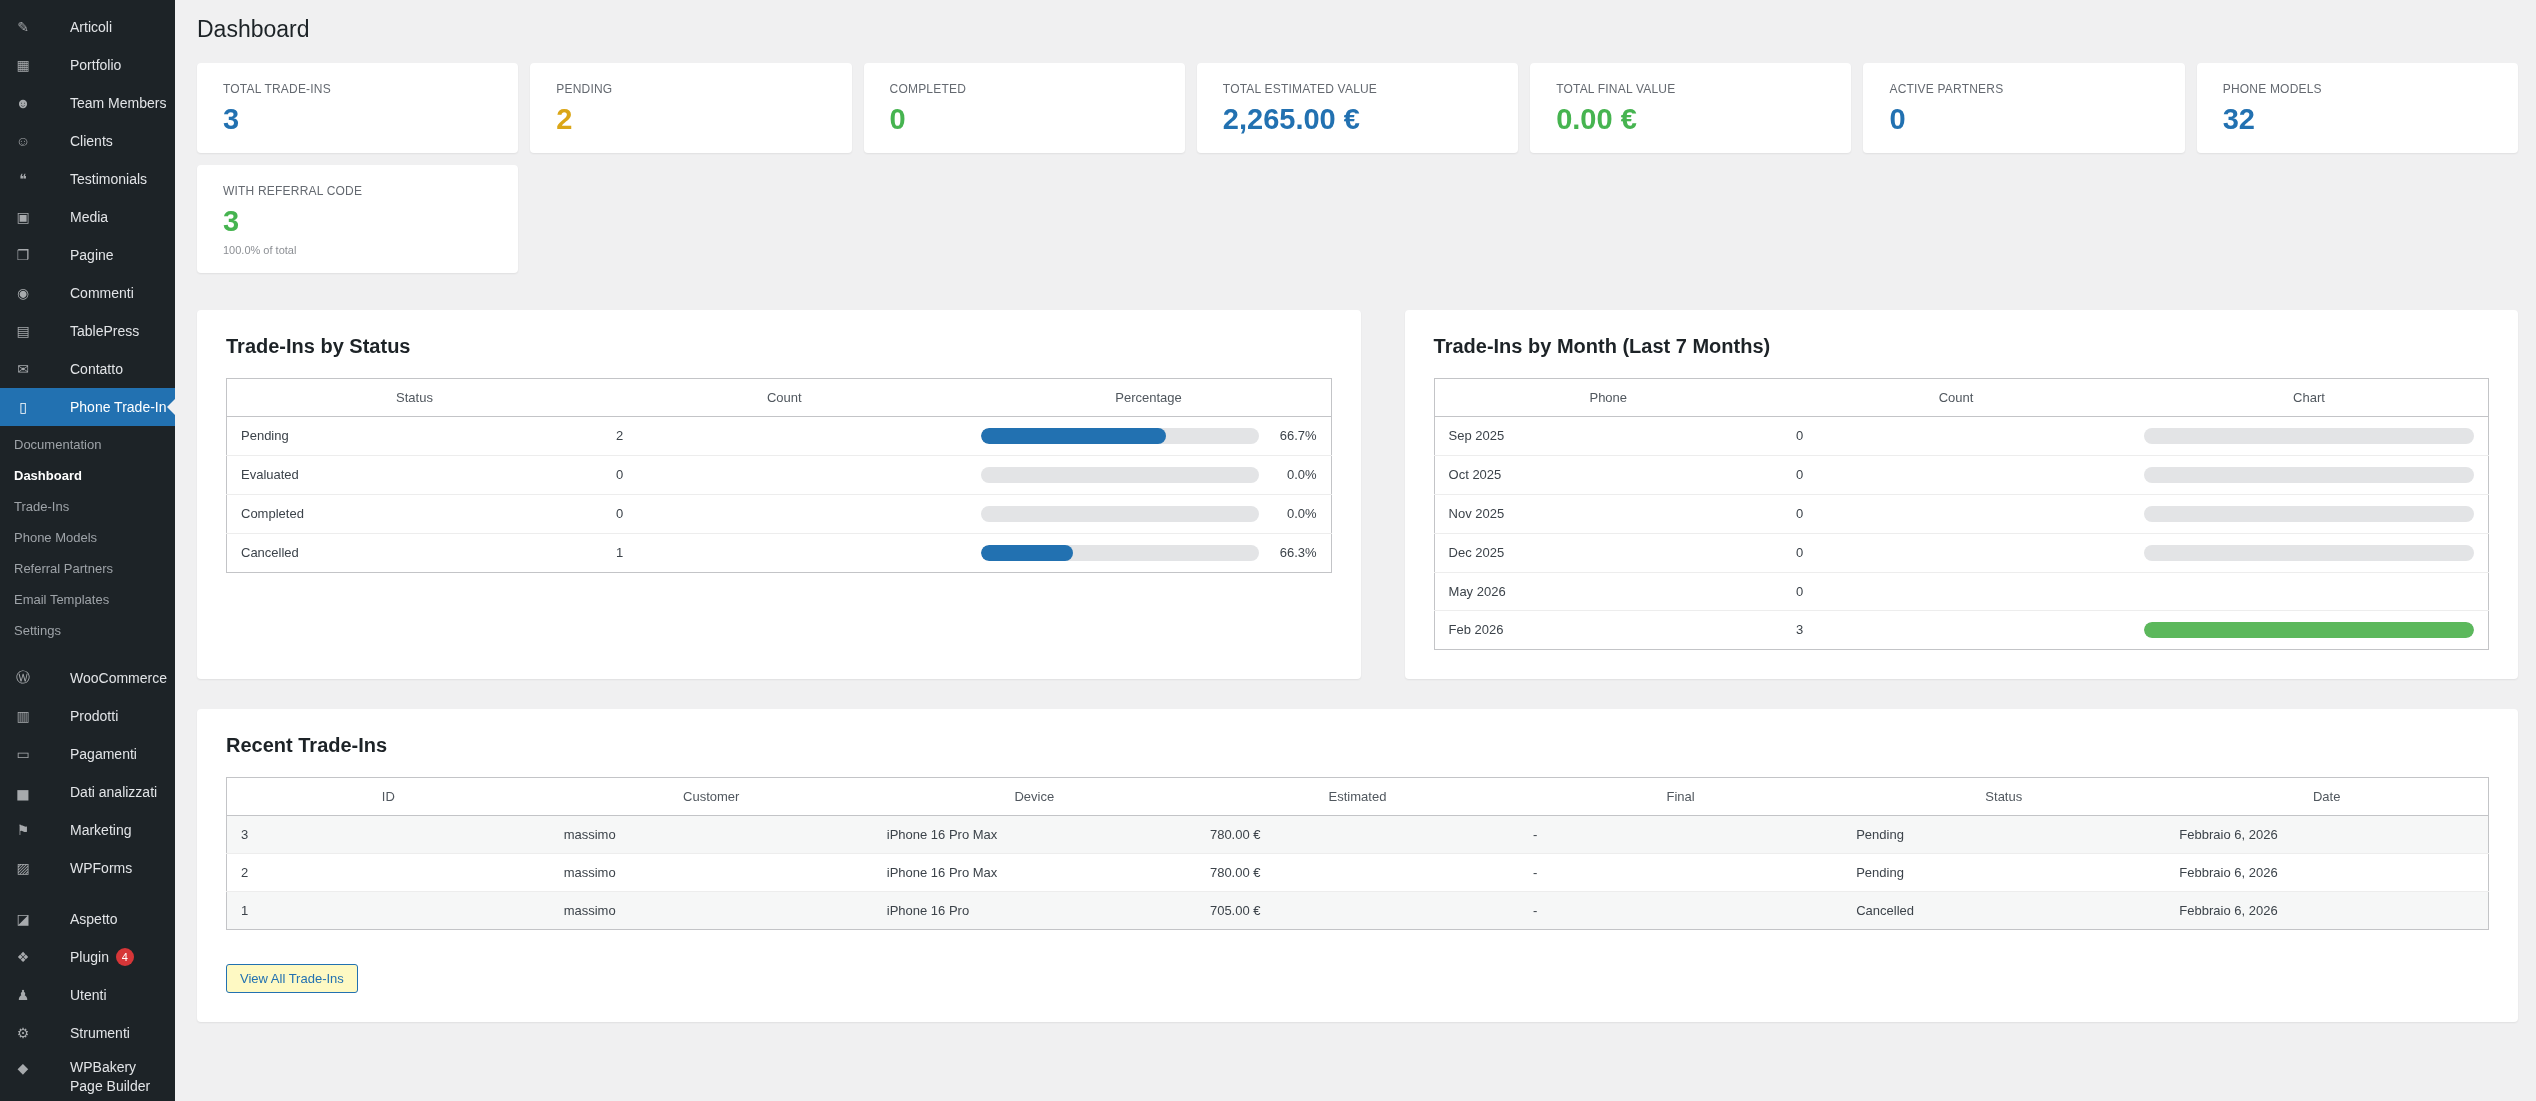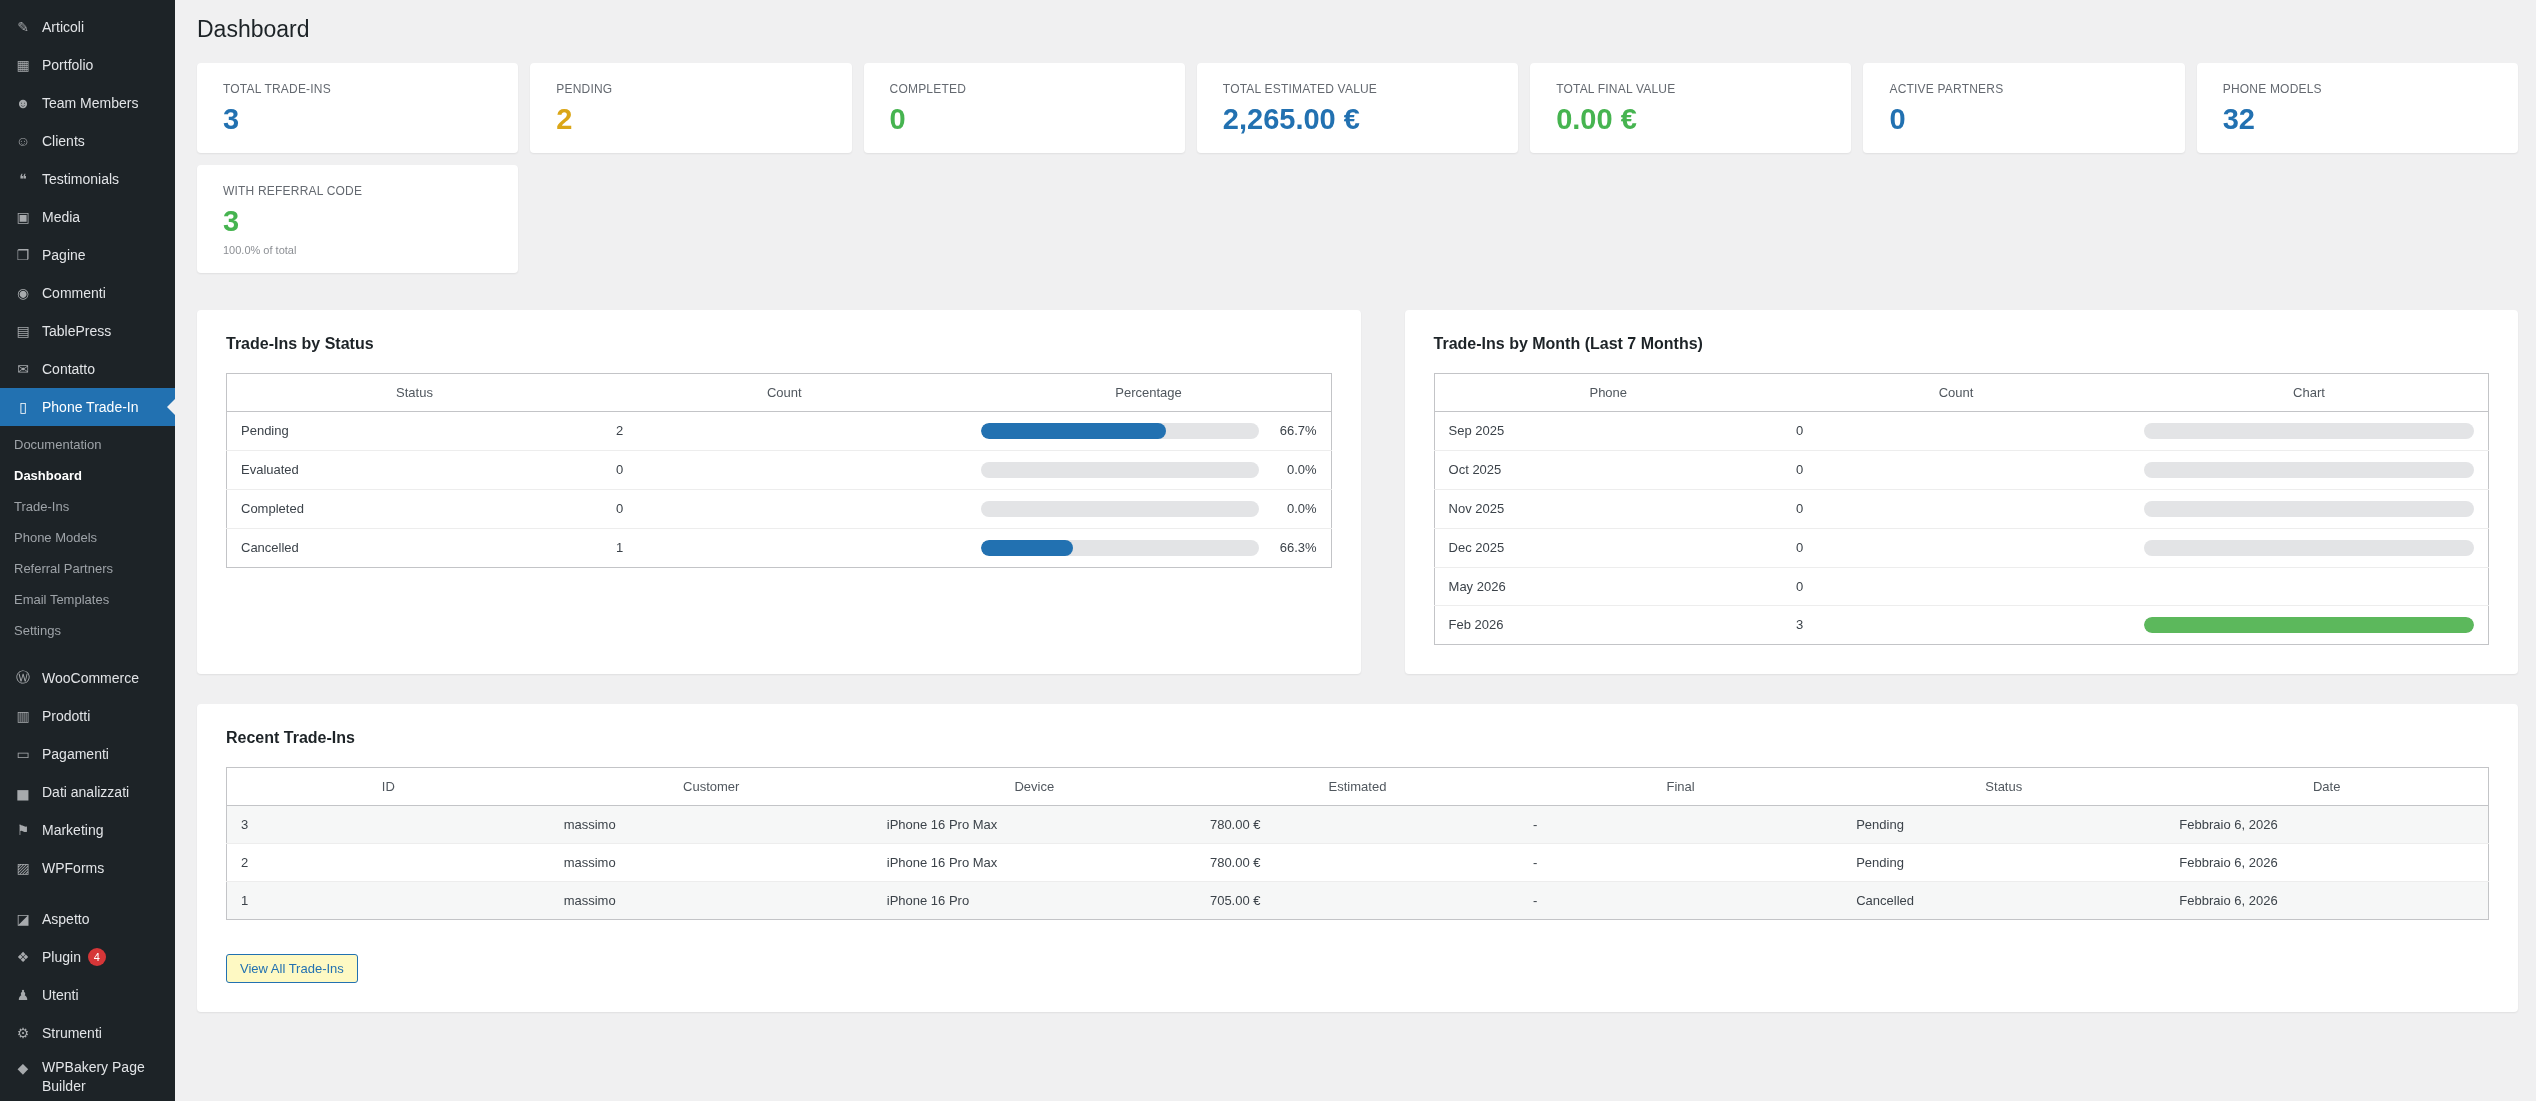"Articoli" .menu-item .ml { margin-left: none -> 28px }
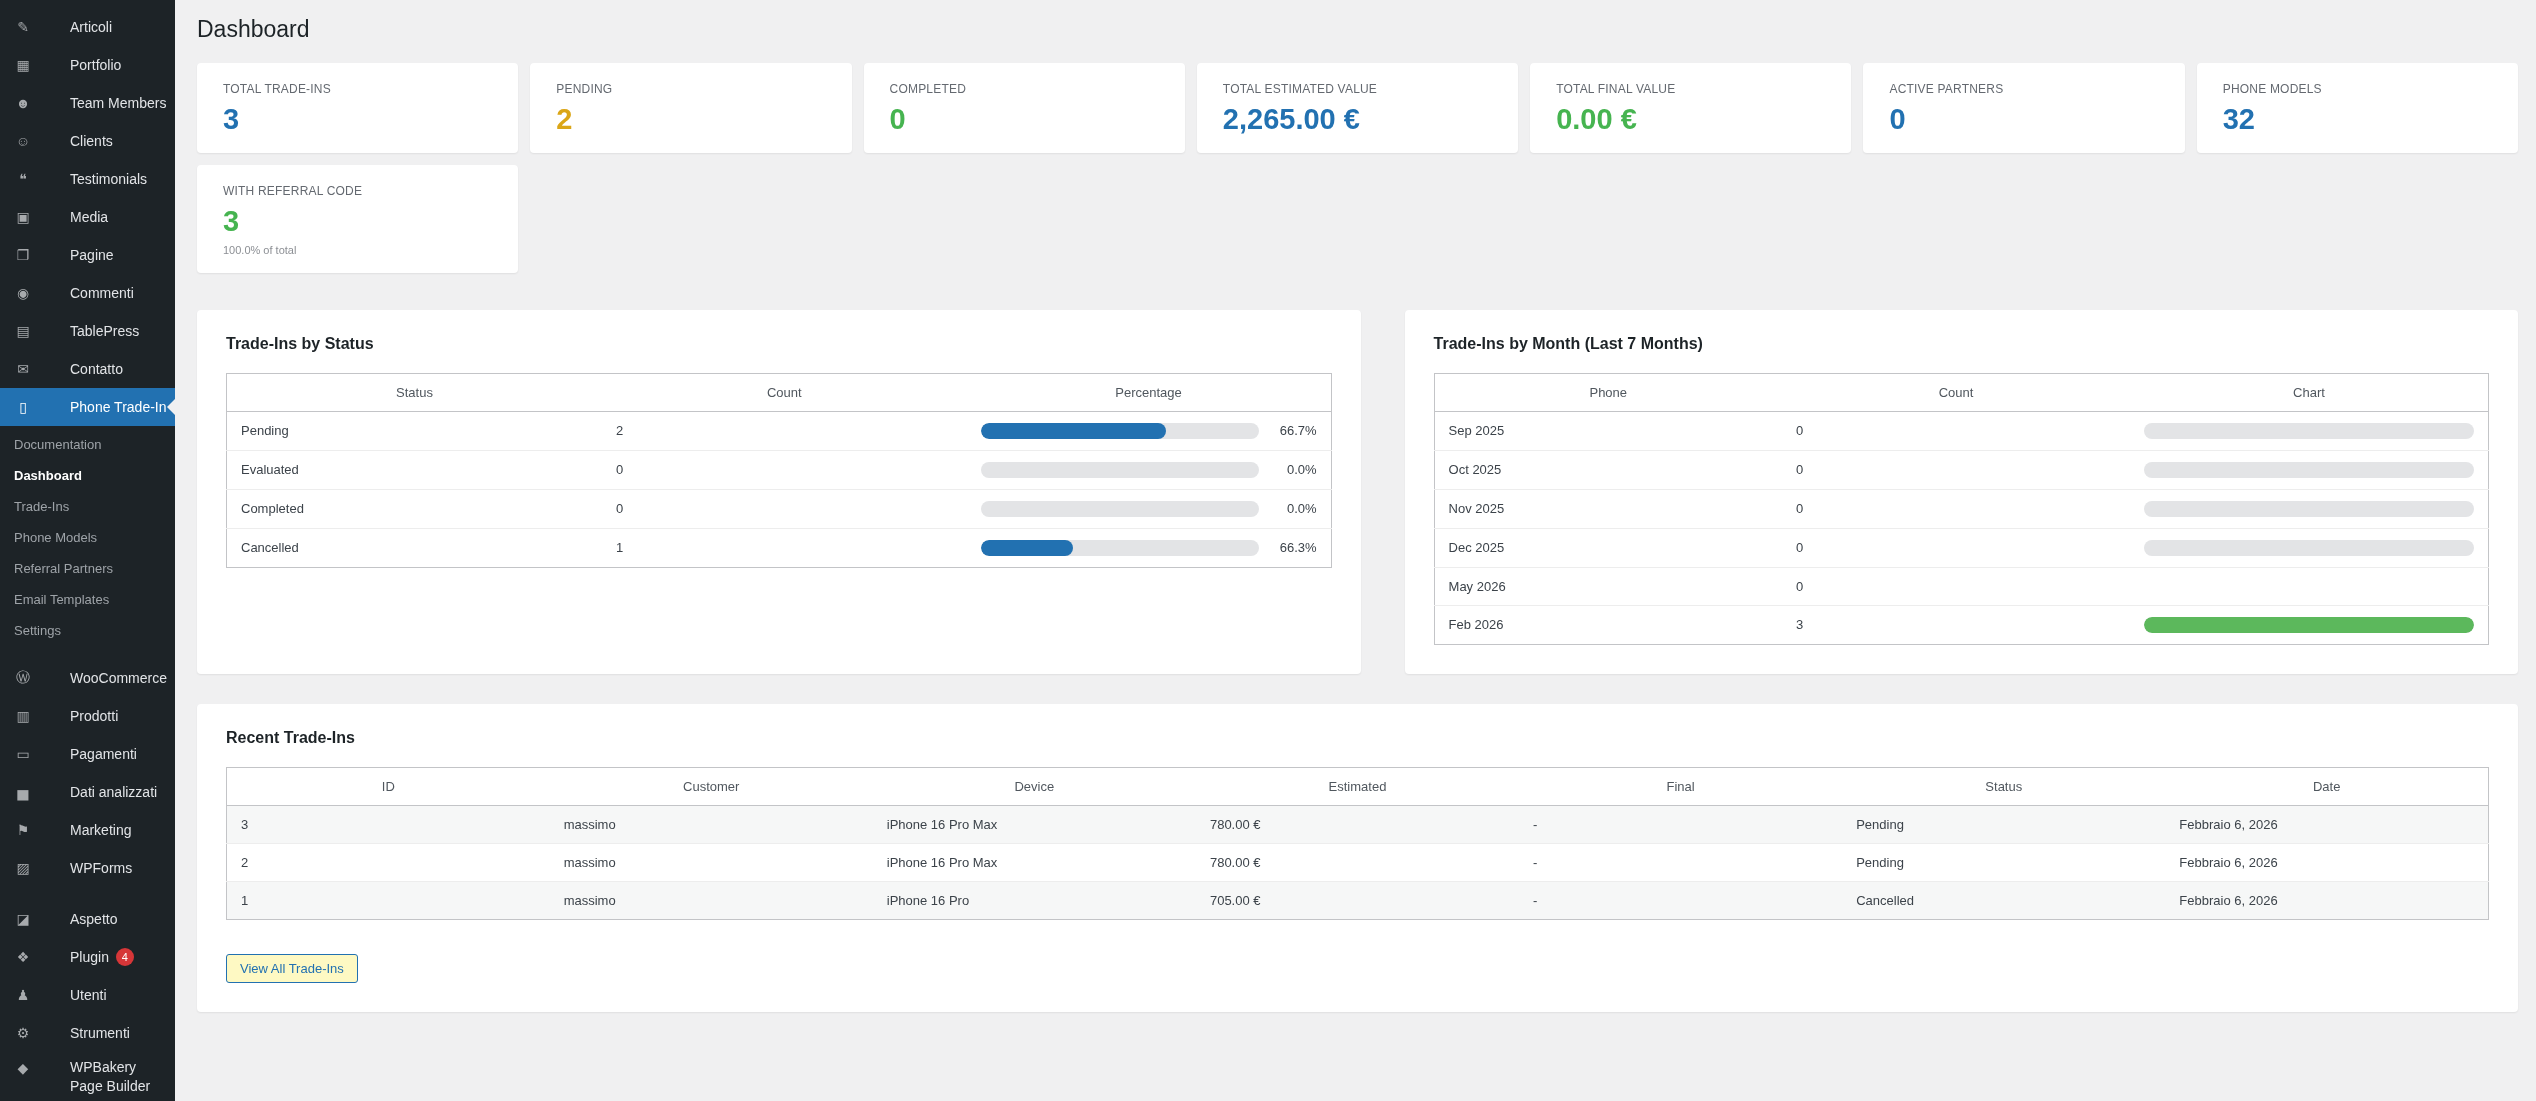"Trade-Ins by Status" .panel-title { font-size: 16px -> 20px }
